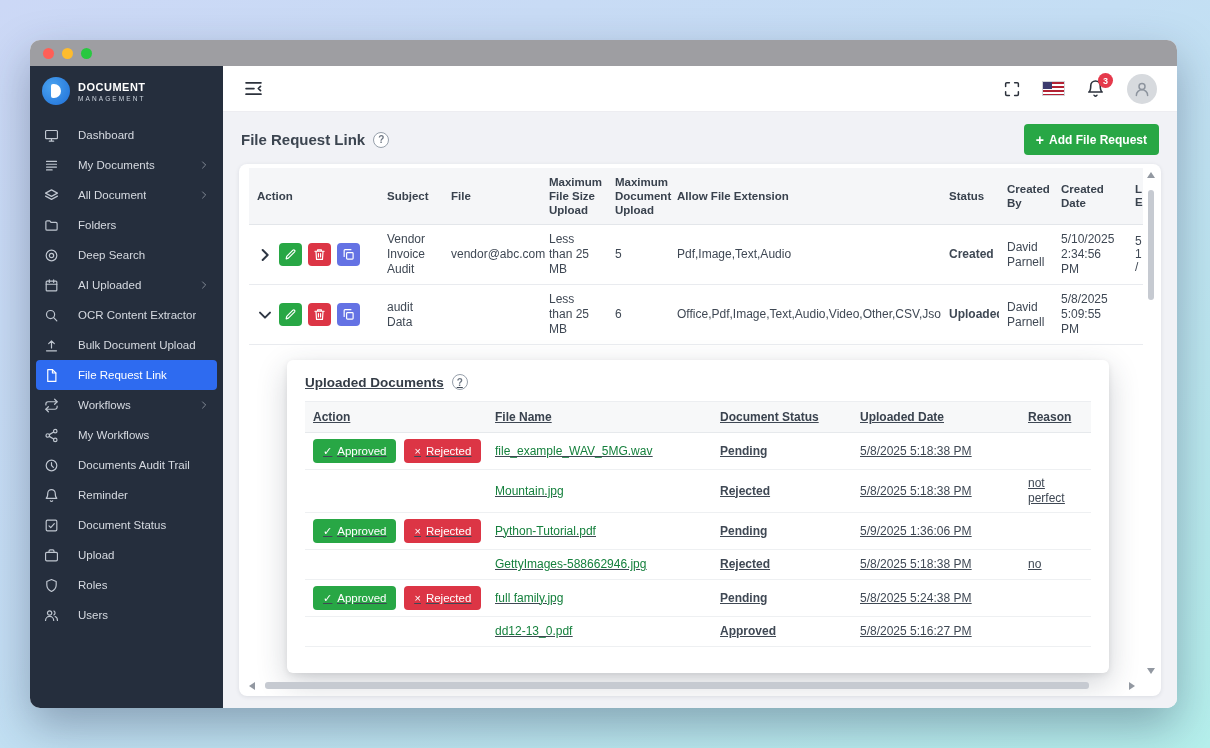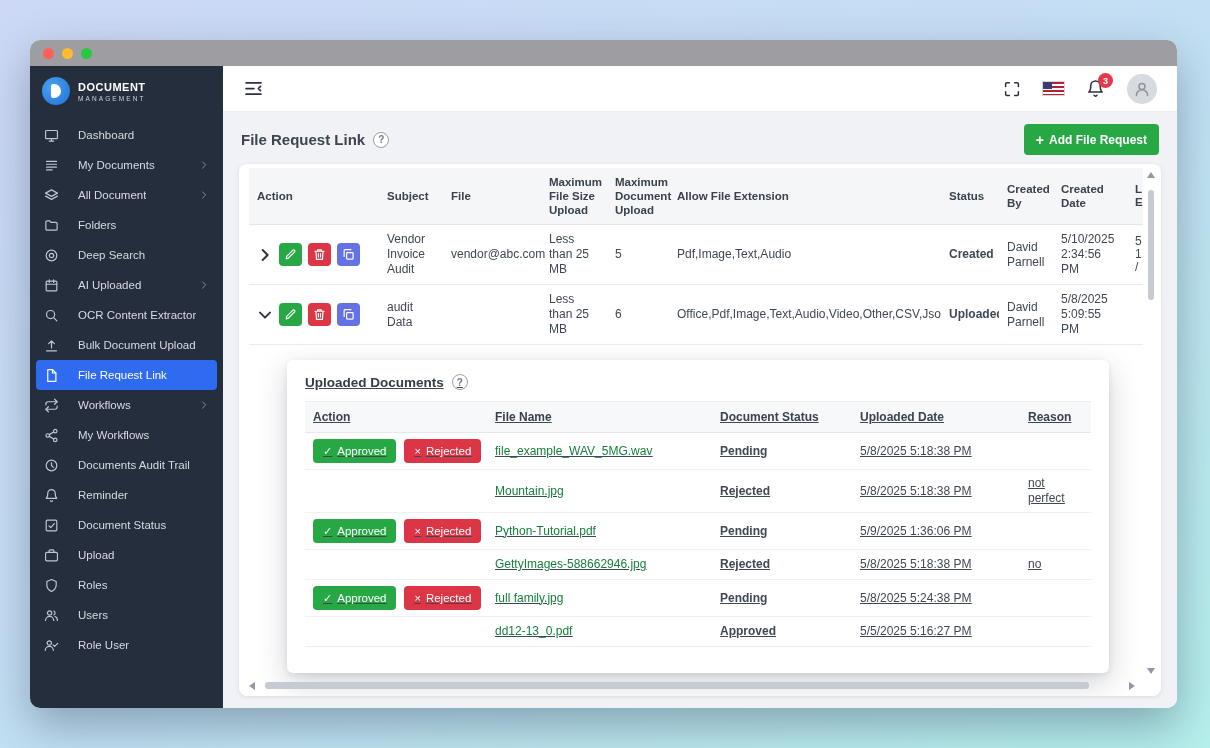"5/5/2025 5:16:27 PM" td { text: 5/5/2025 -> 5/8/2025 }
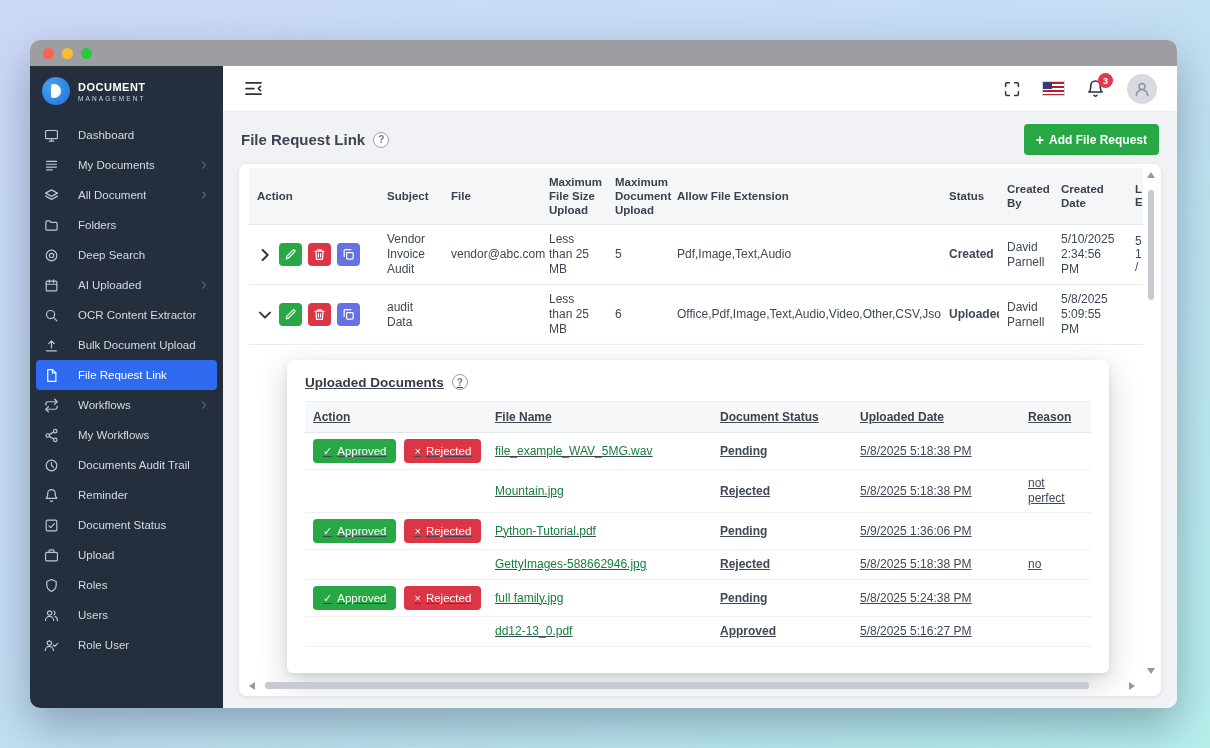"Role User" div.nav-item { html: <div> <span> <svg> <use></use> </svg> </span> <span>Role User</span> </div> -> none }
